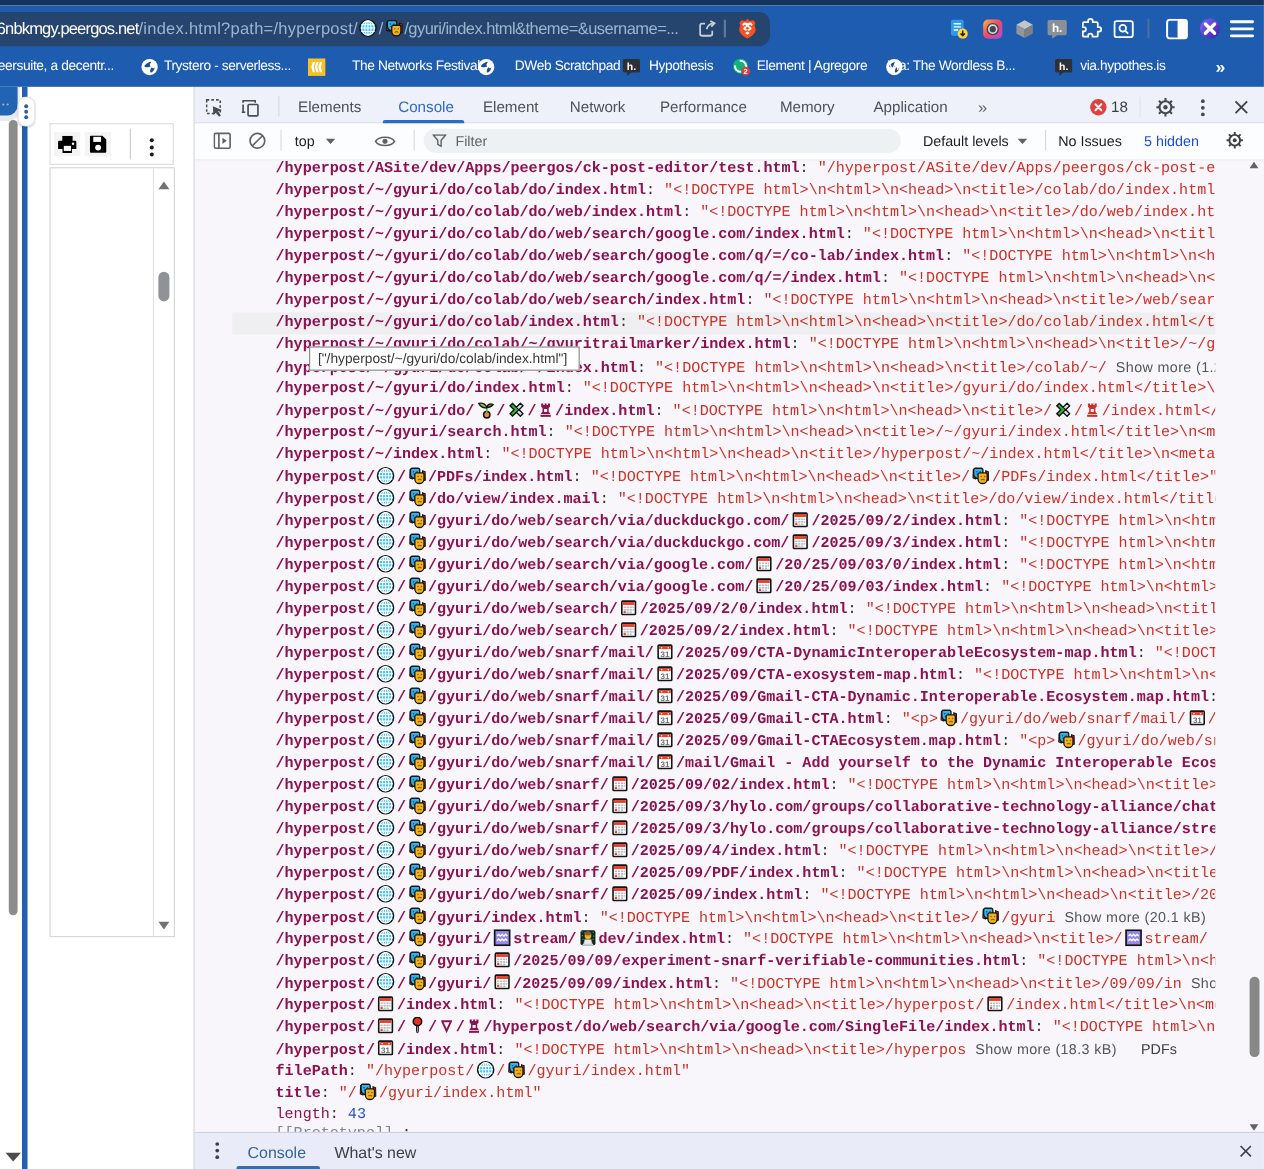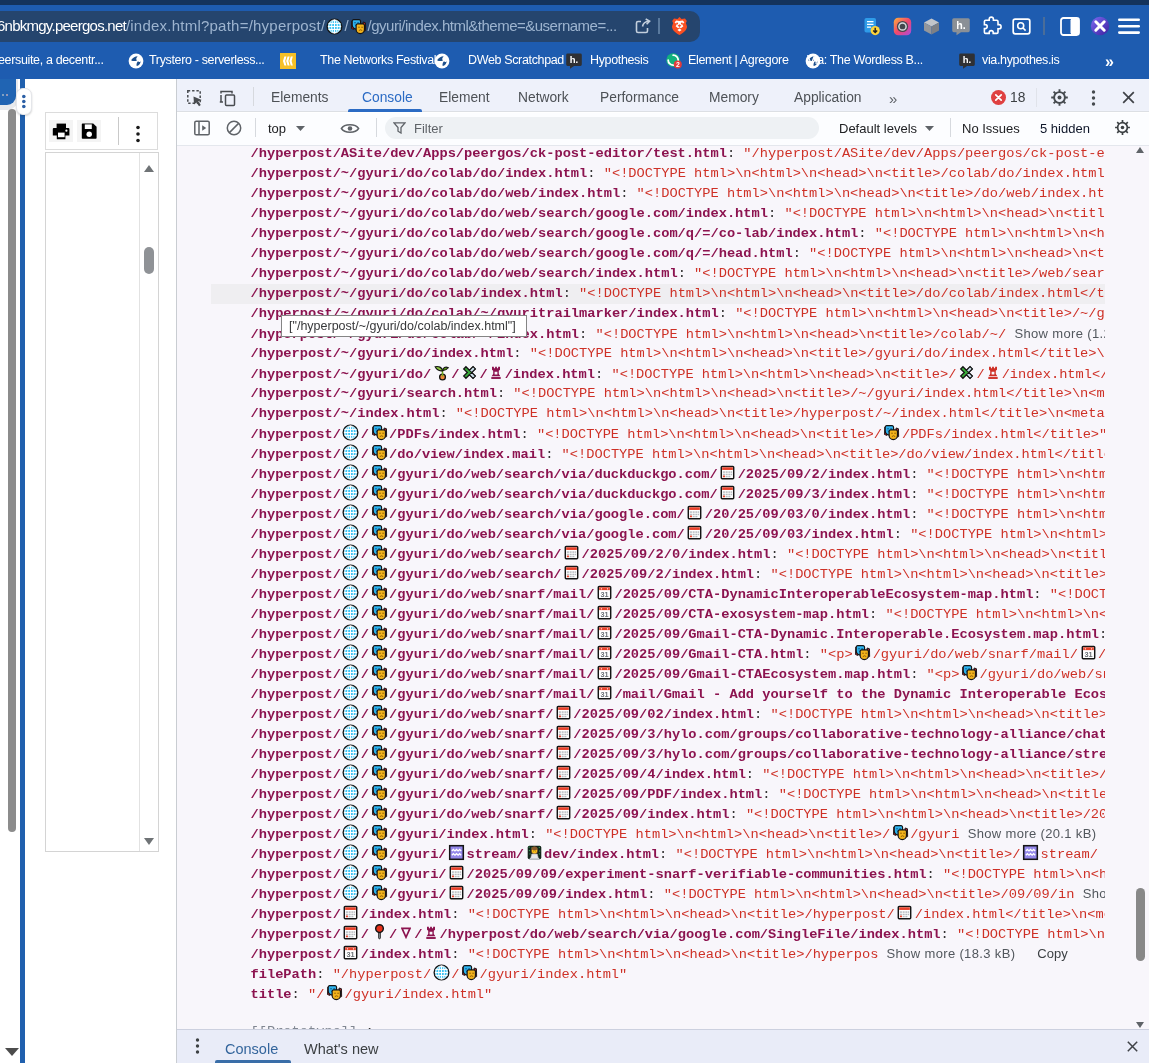"5 hidden" div.ab { color: #0f172a -> #1d4ed8 }
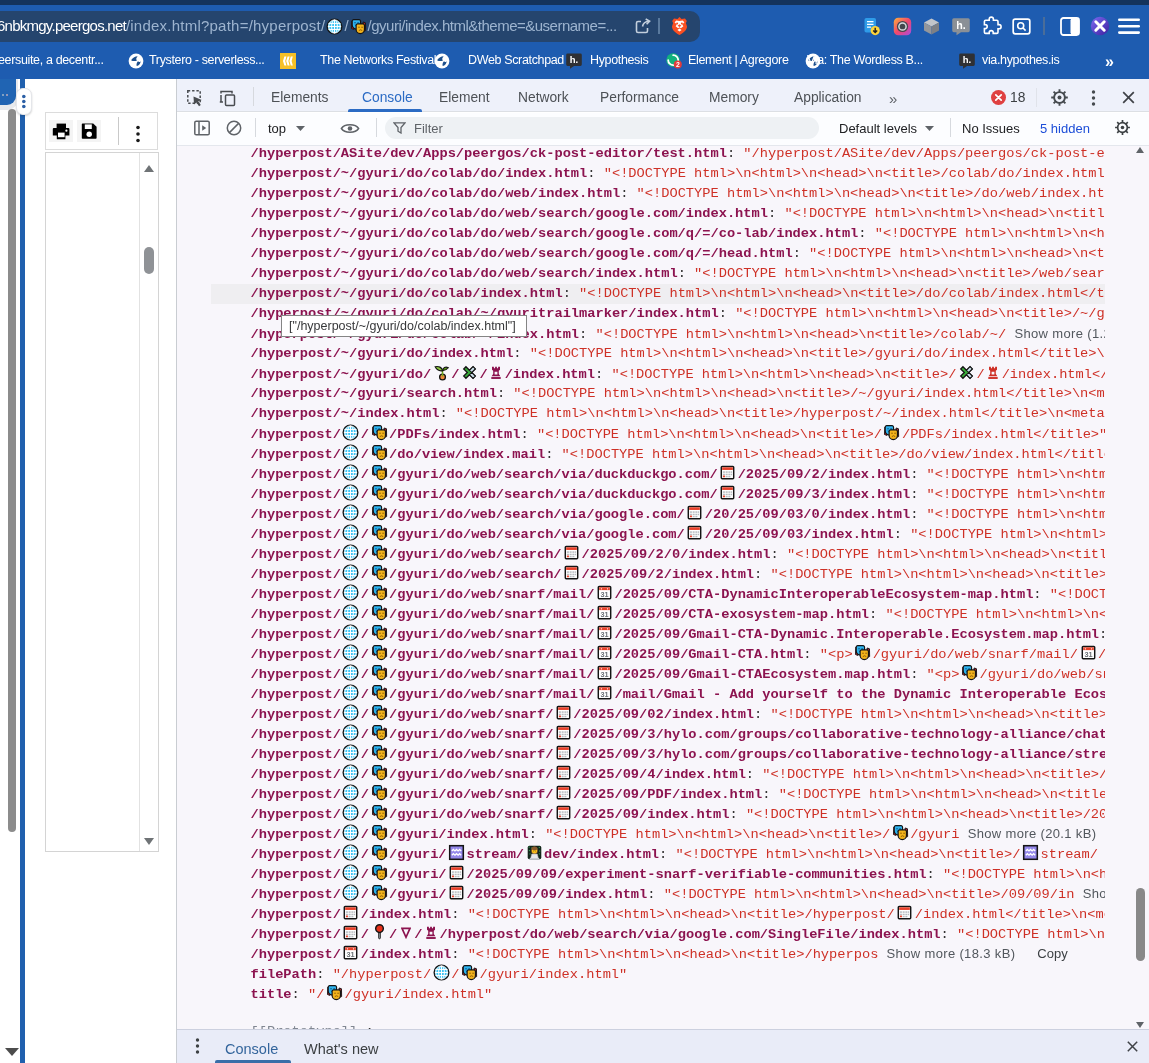"/hyperpost/~/gyuri/do/colab/do/web/search/google.com/q/=/head.ht" span.k { text: /head.html -> /index.html }
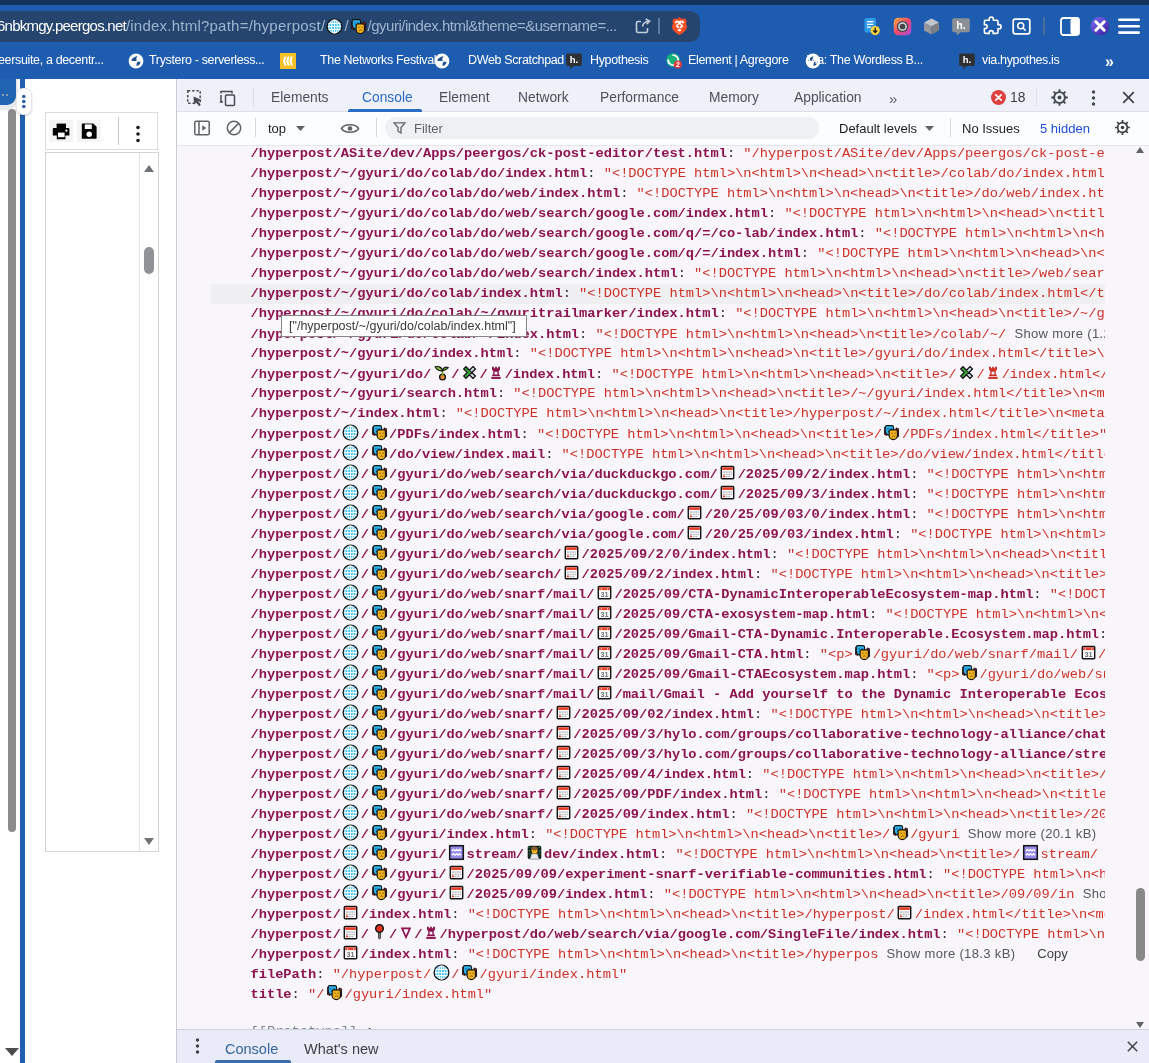"Copy" span.cp { text: Copy -> PDFs }
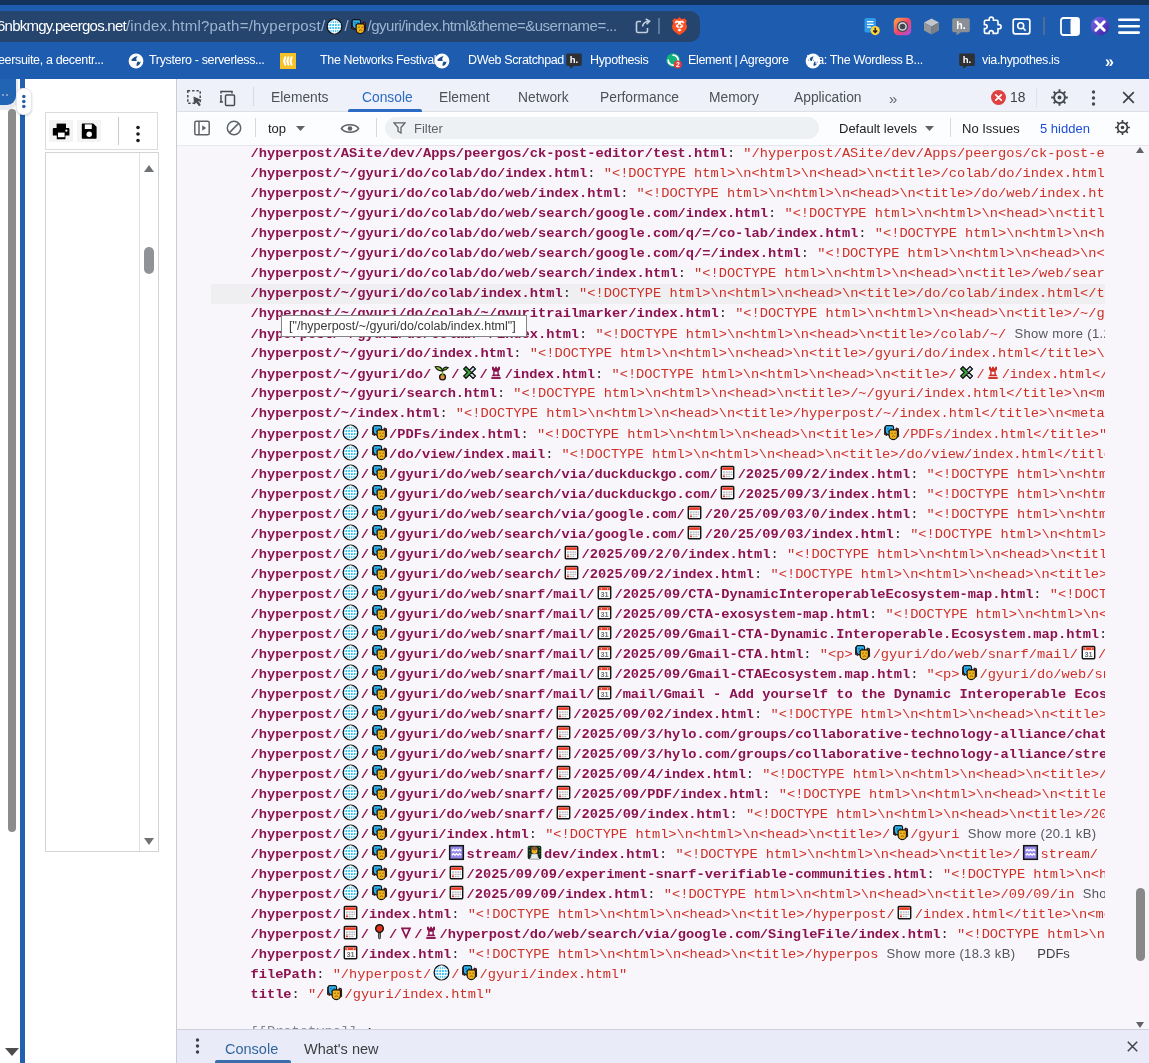"length: 43" div.r { html: none -> <div><span>length</span>: <span>43</span></div> }
